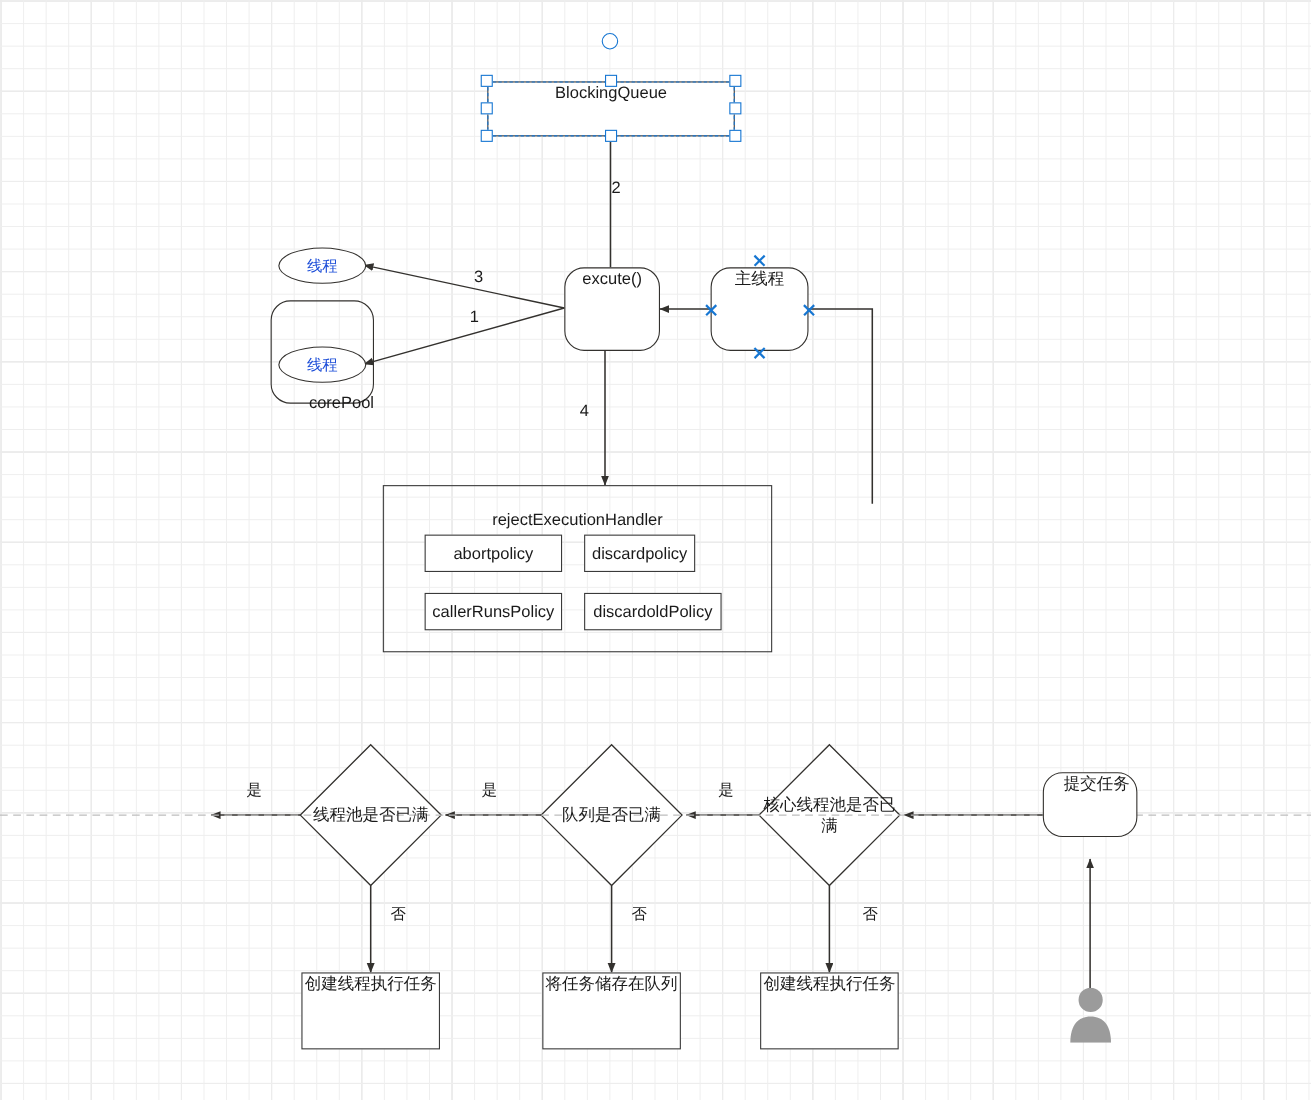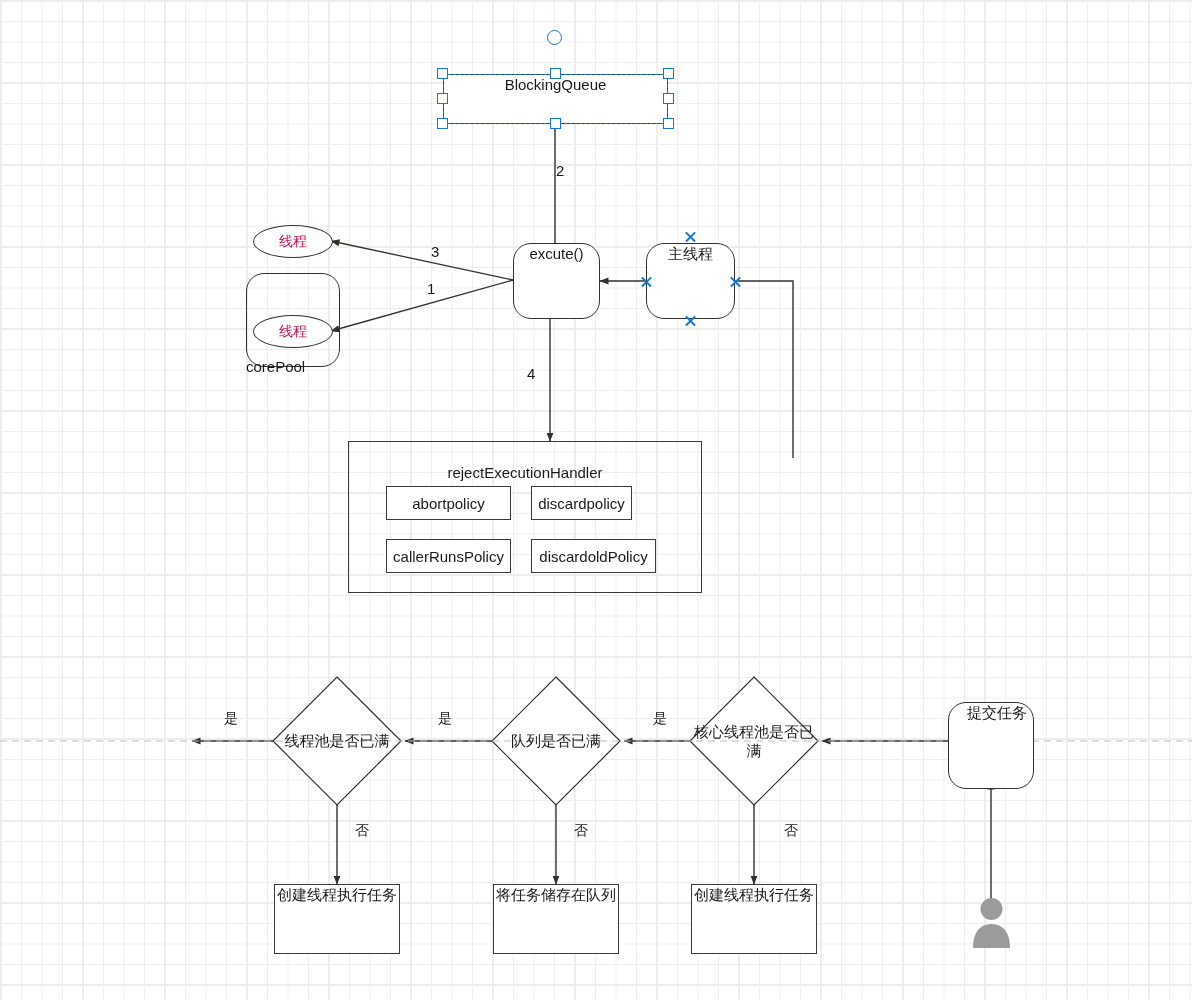"线程" .ellipse { color: #be185d -> #1d4ed8 }
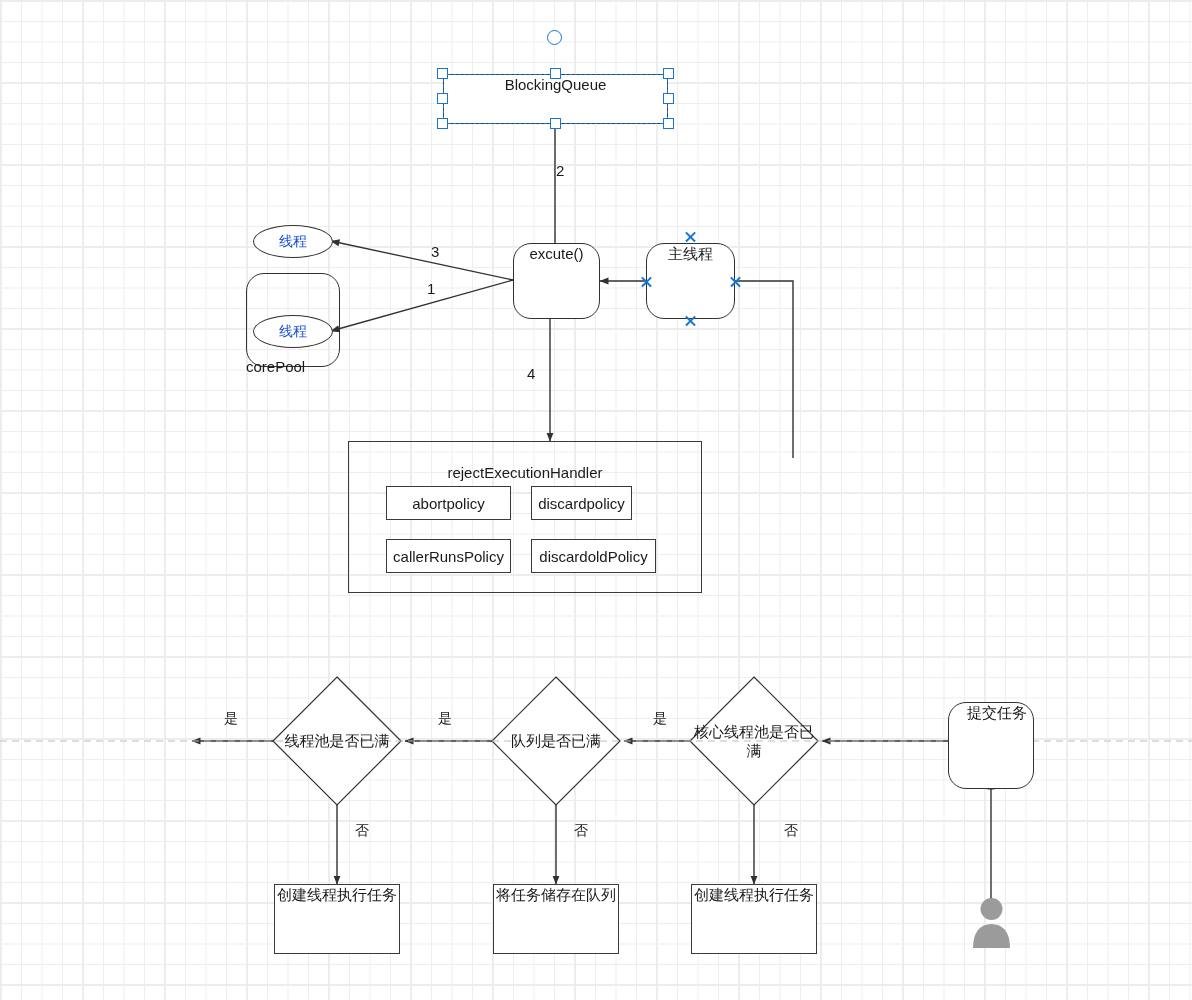"corePool" div { text-align: left -> right }
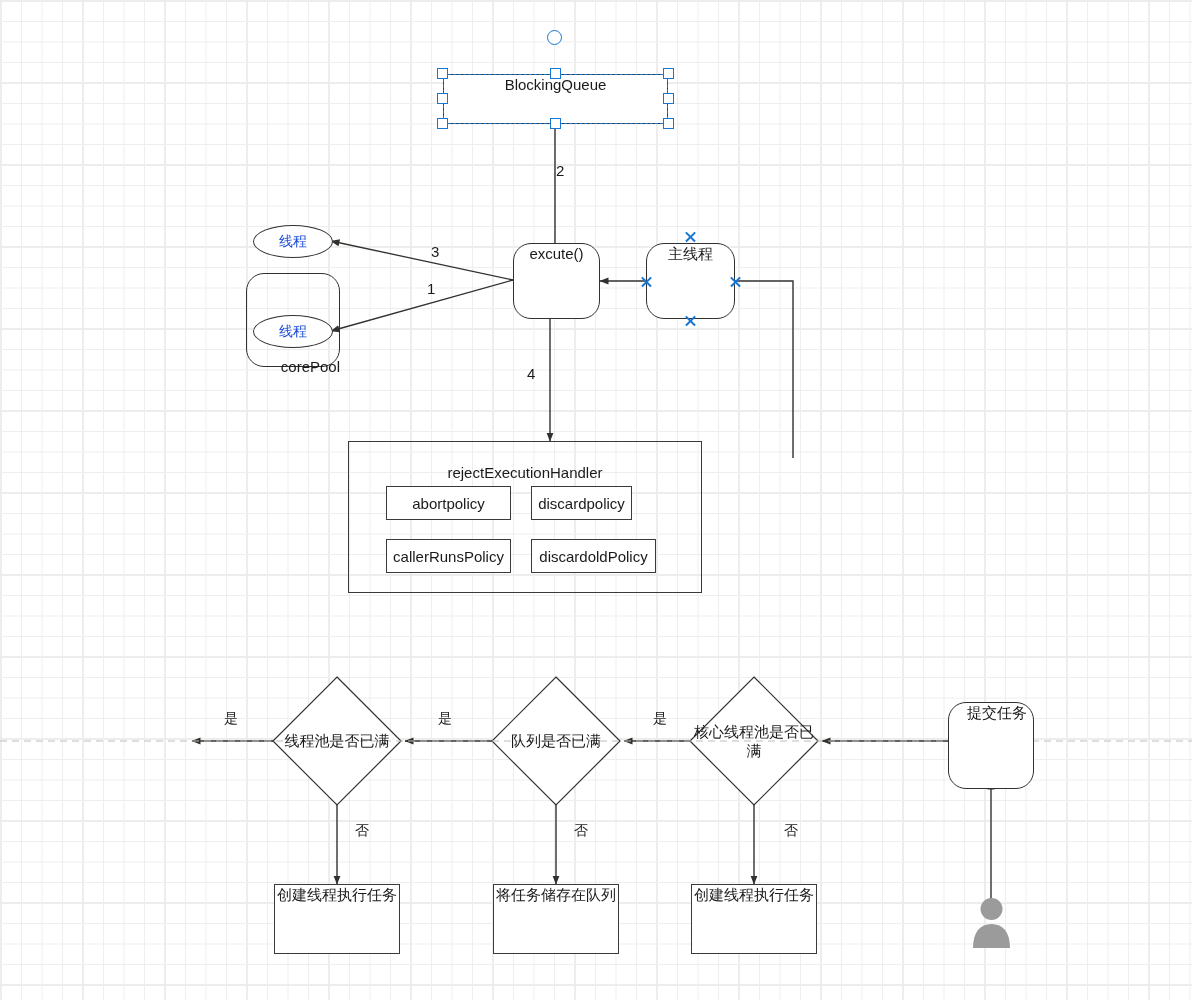"提交任务" div.node { height: 87px -> 59px }
